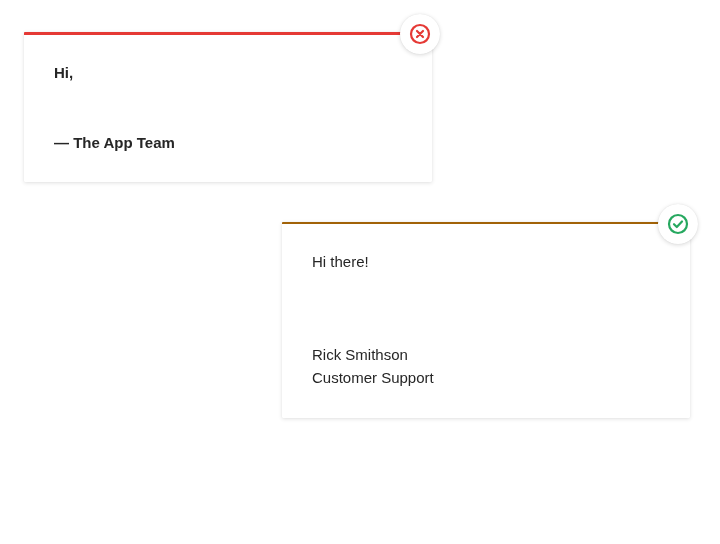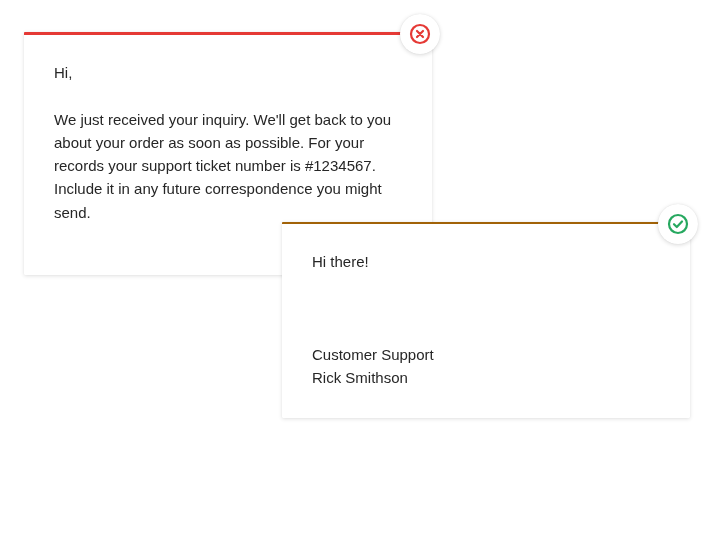"Hi," .card-bad { font-weight: none -> bold }
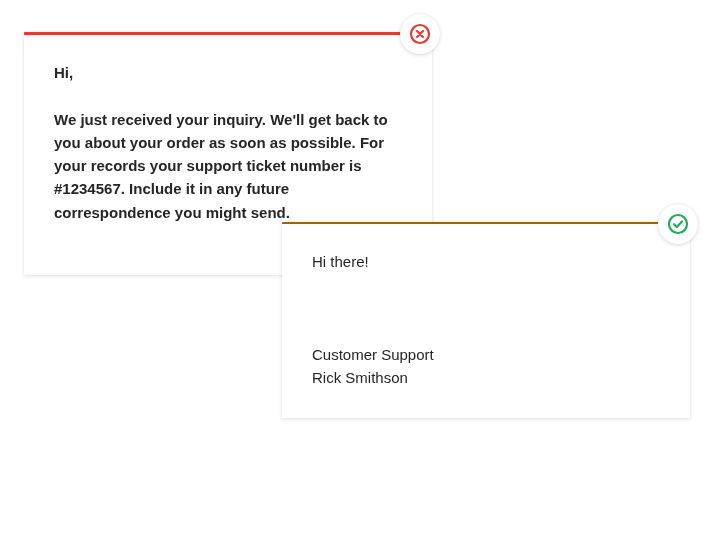"We just received your inquiry." p { html: <p>We just received your inquiry. We'll get back to you about your order as soon as possible. For your records your support ticket number is #1234567. Include it in any future correspondence you might send.</p> -> none }
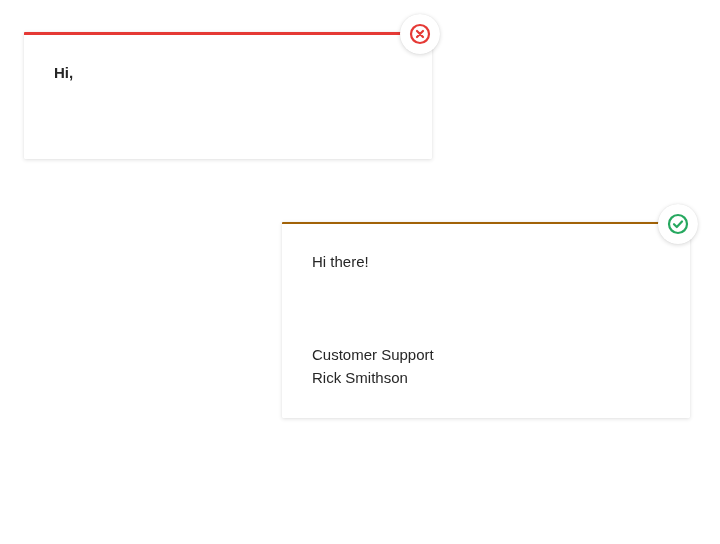"— The App Team" p { html: none -> <p>— The App Team</p> }
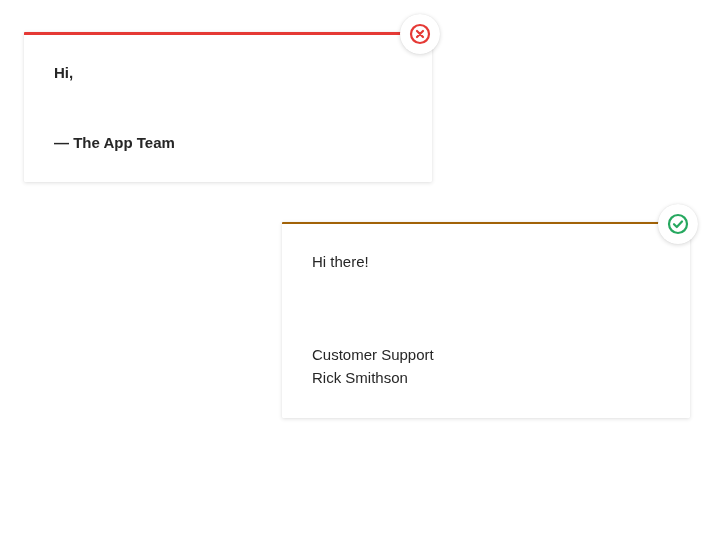"Customer Support" p { order: before "Rick Smithson" -> after "Rick Smithson" }
